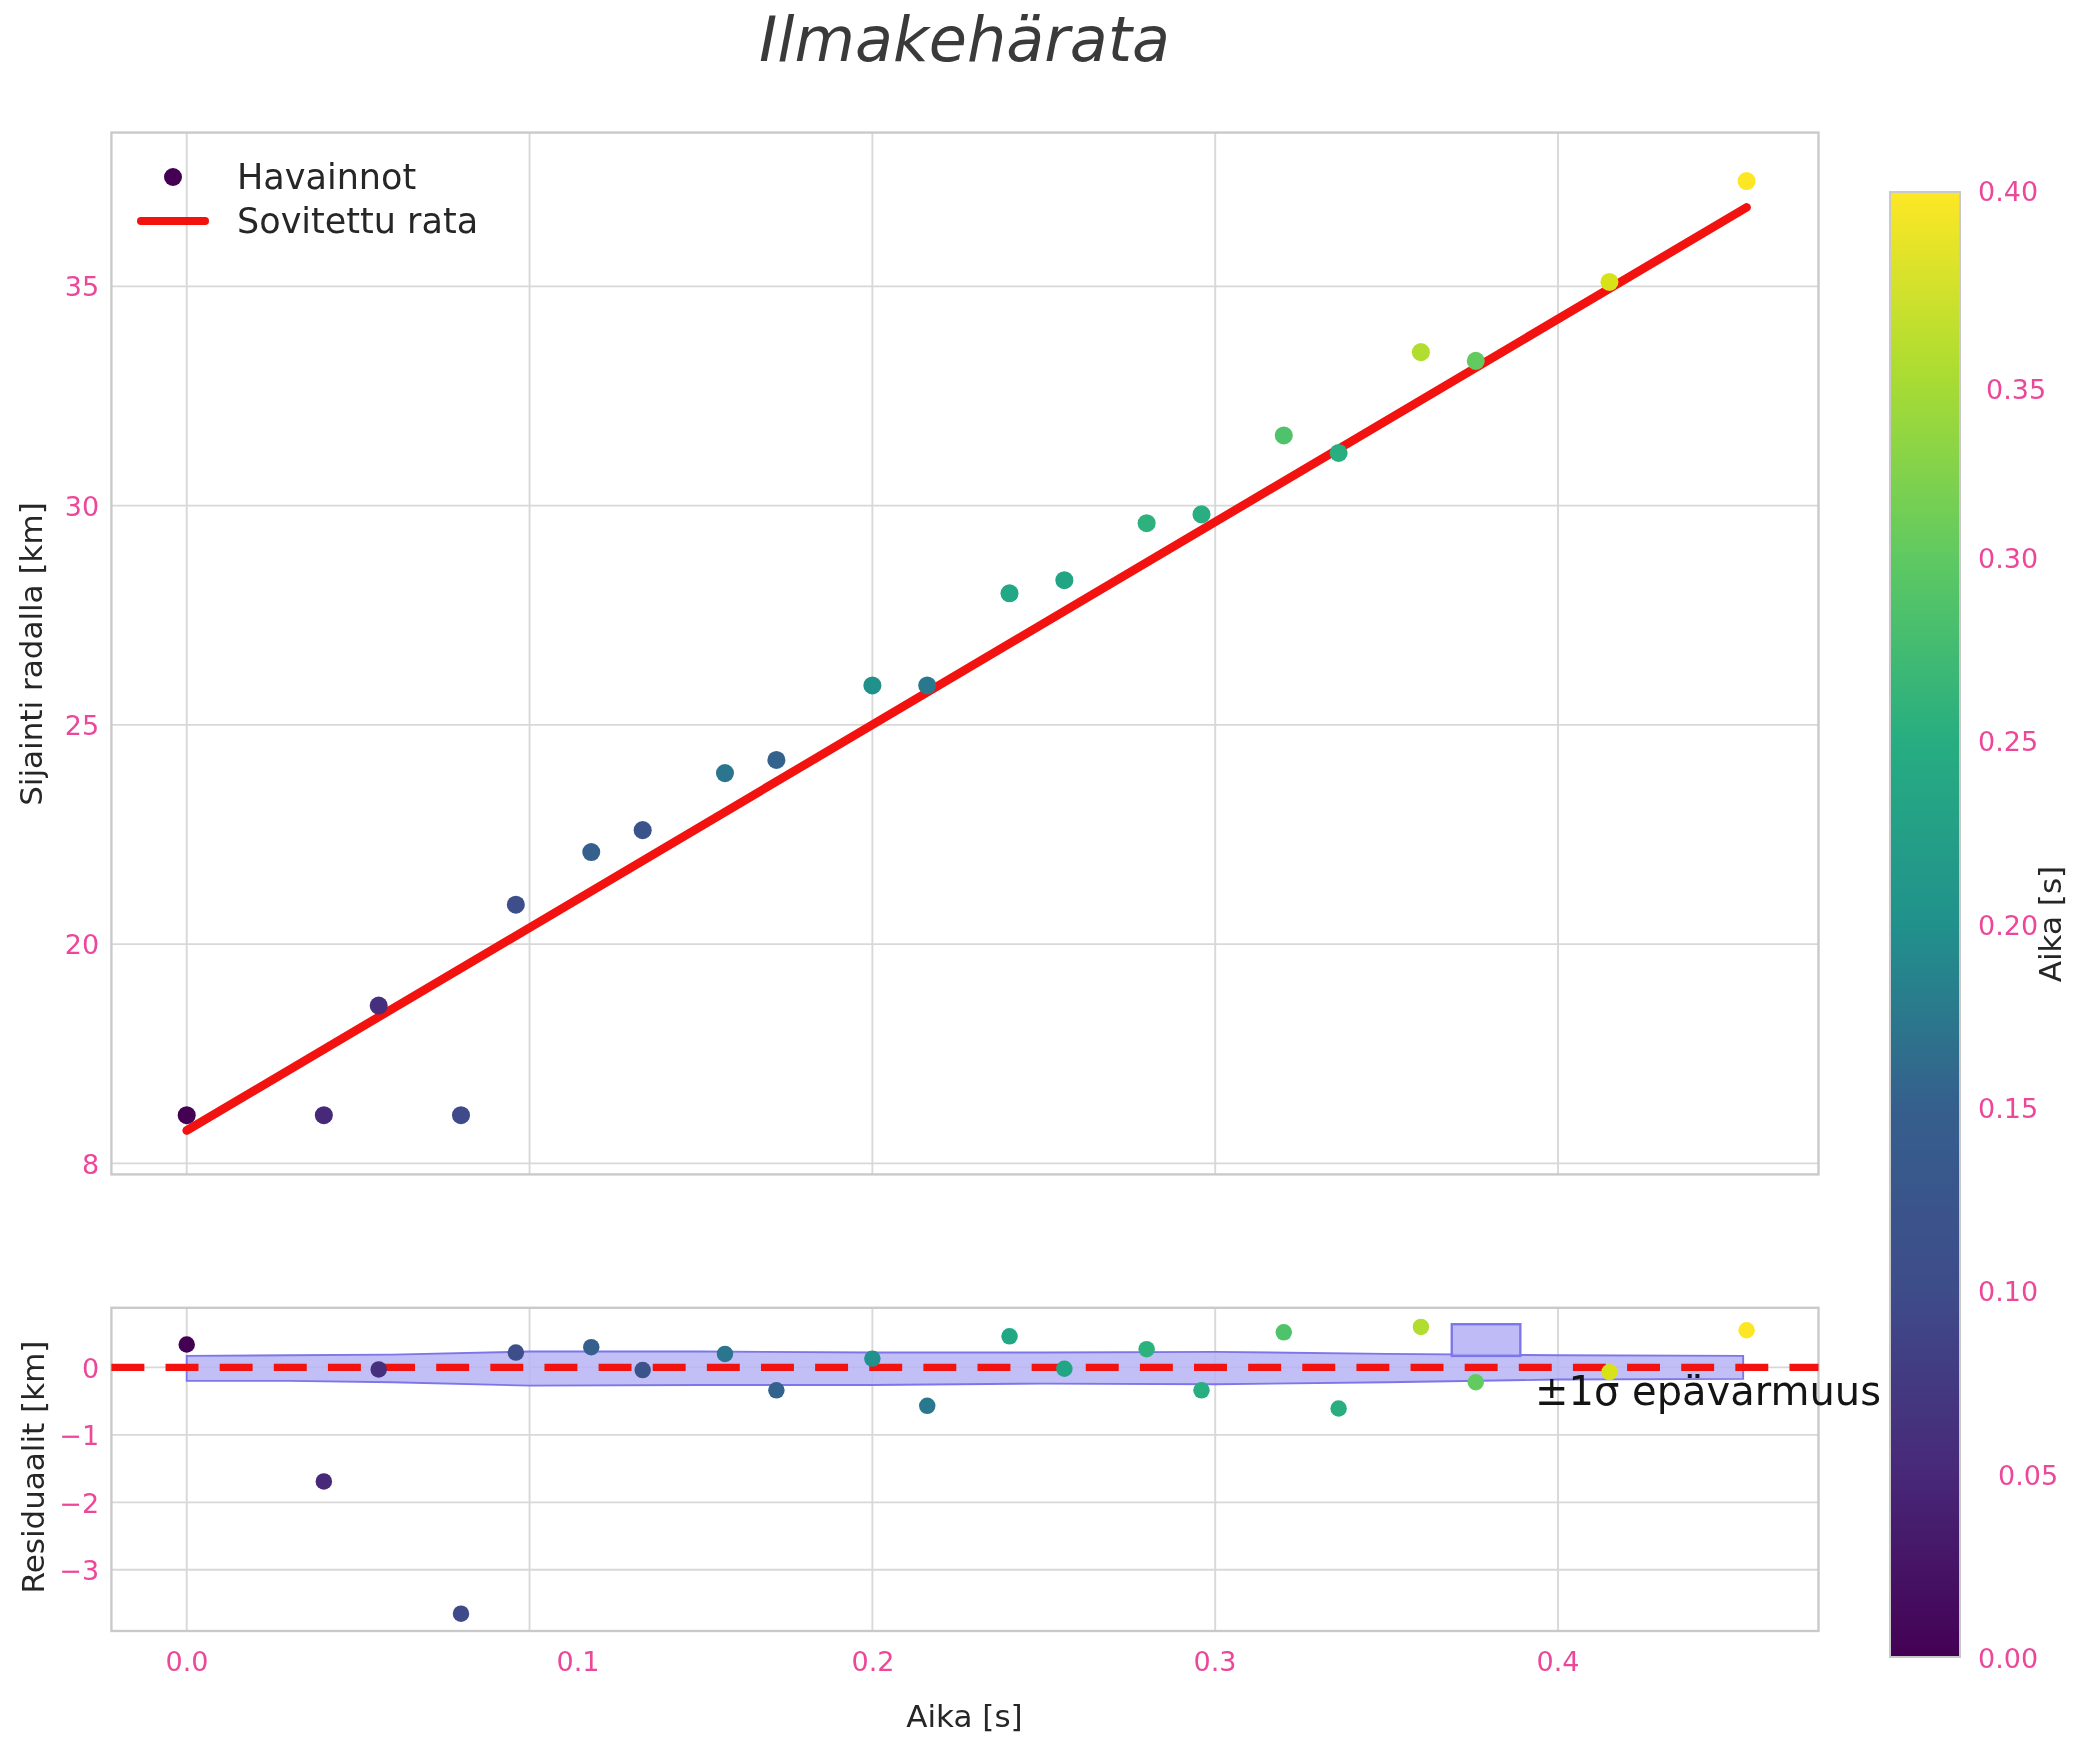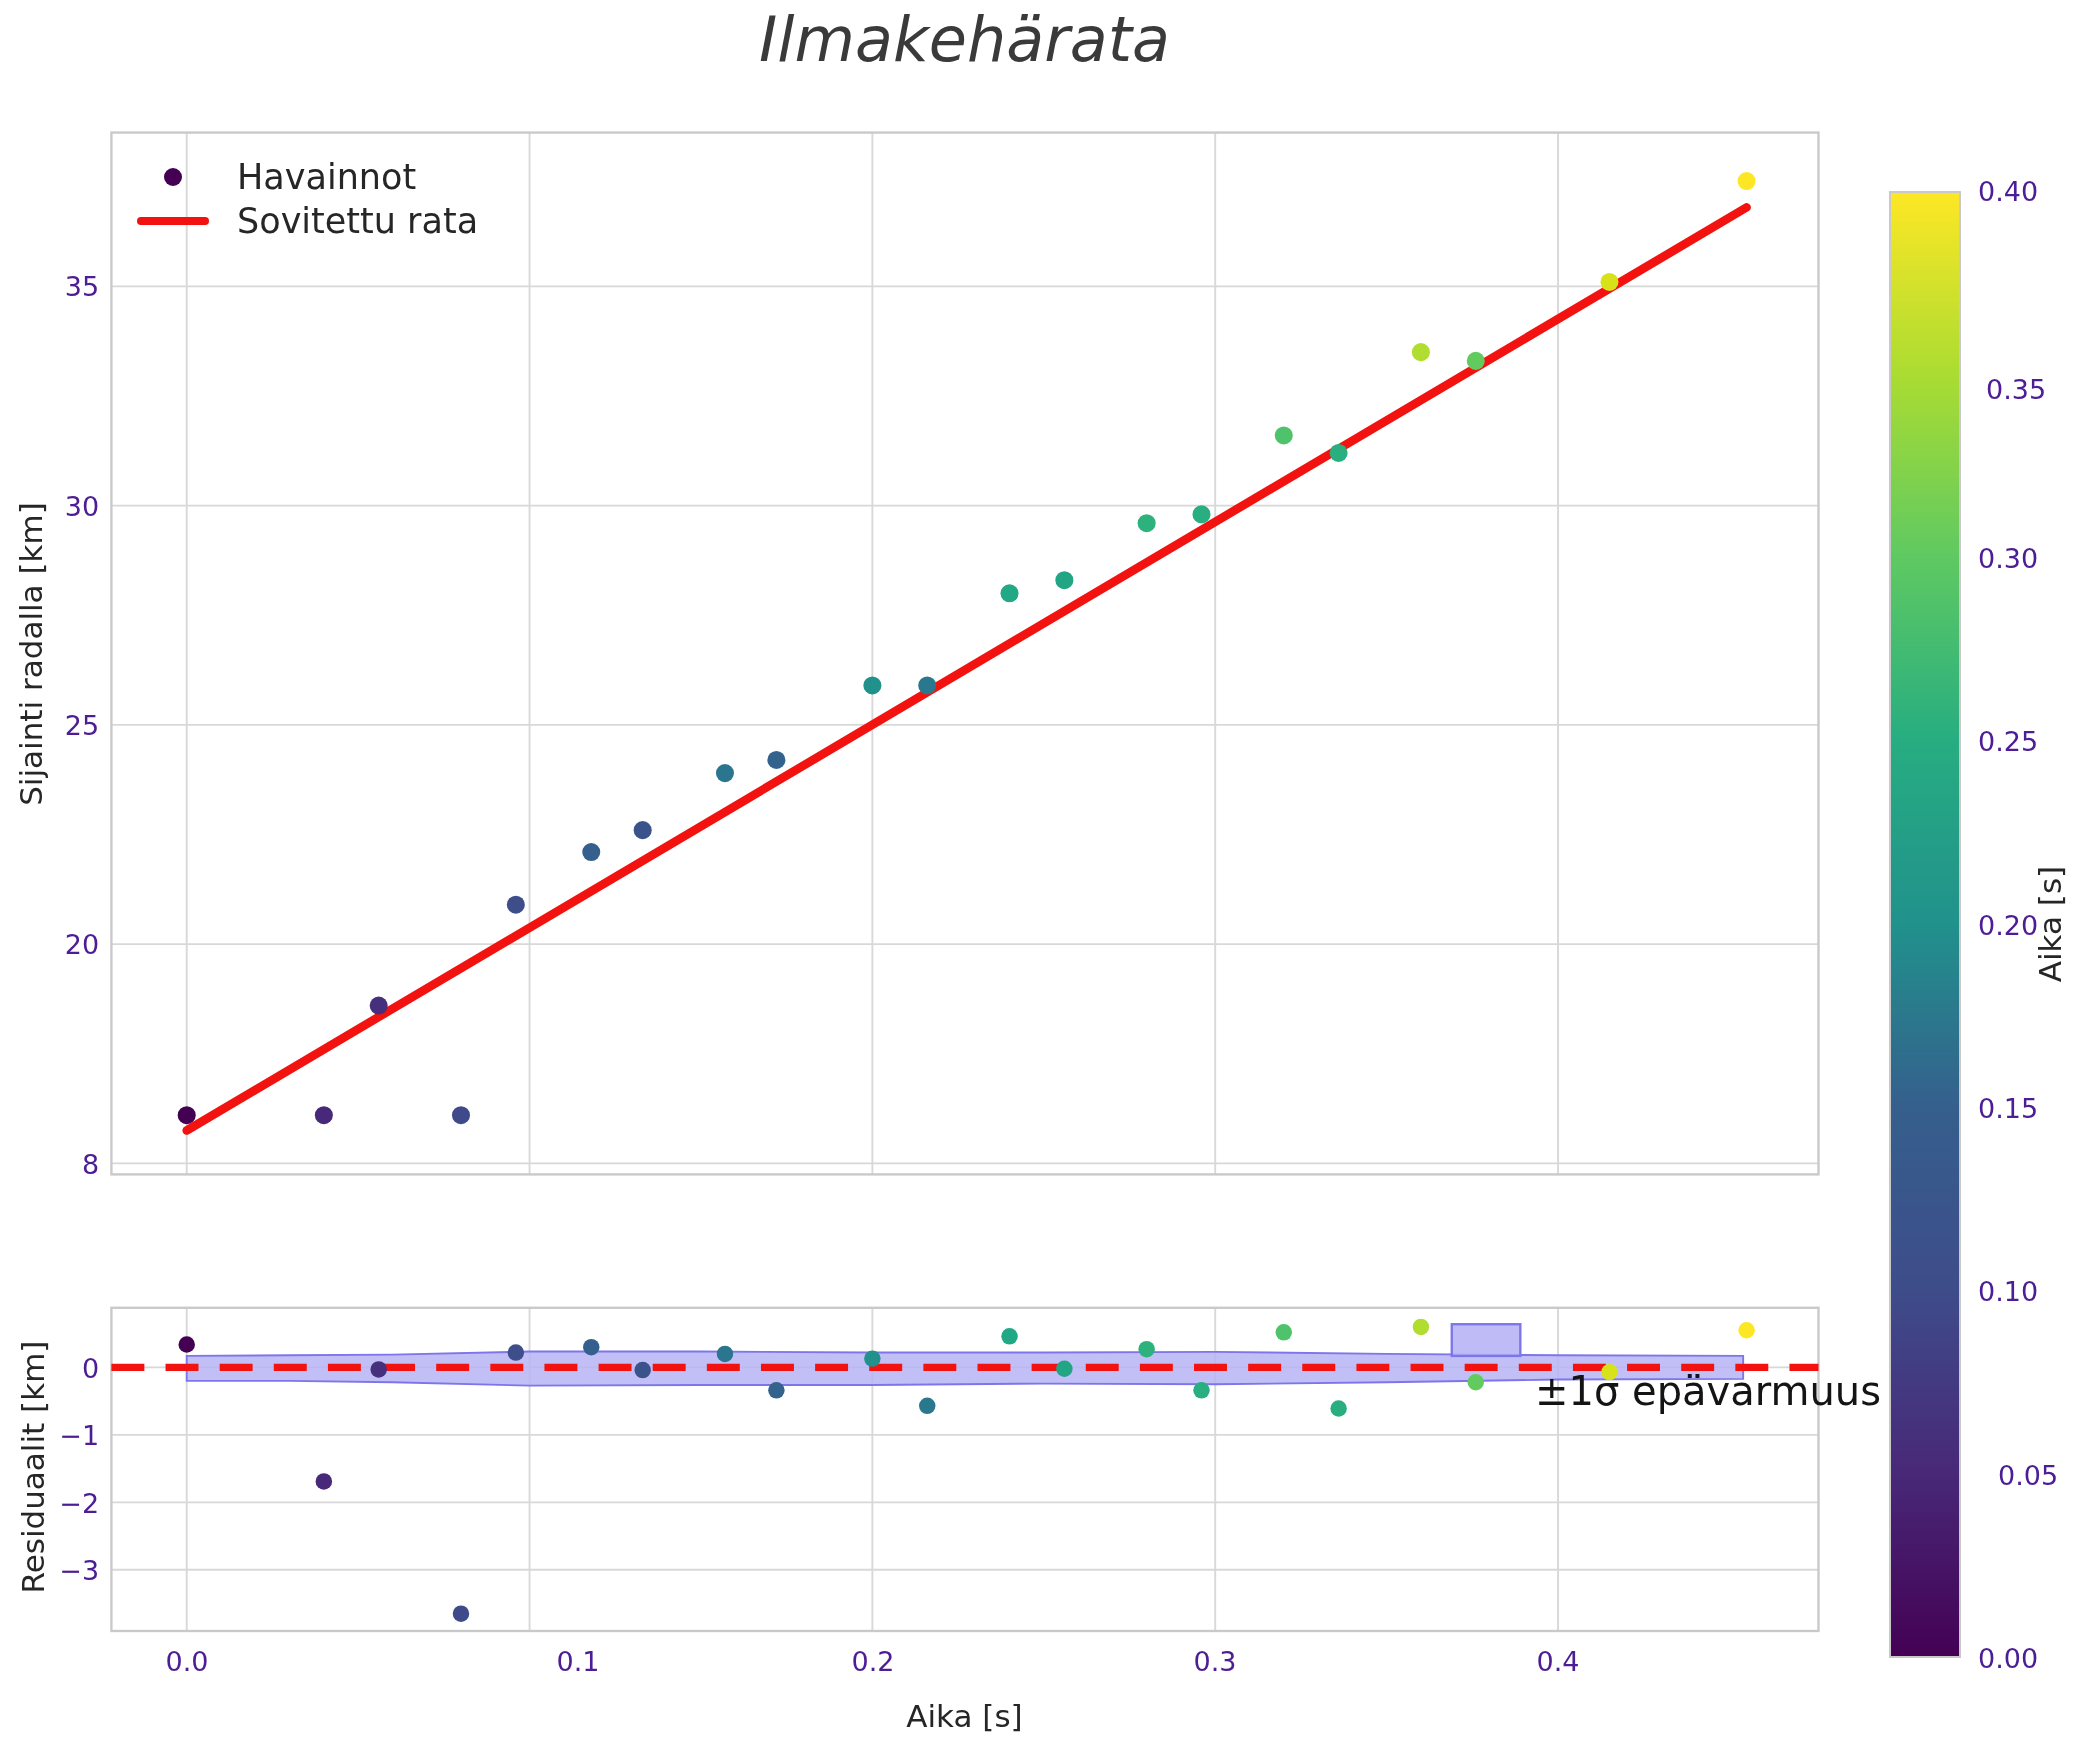"0.40" .tick { color: #4c1d95 -> #ec4899 }
